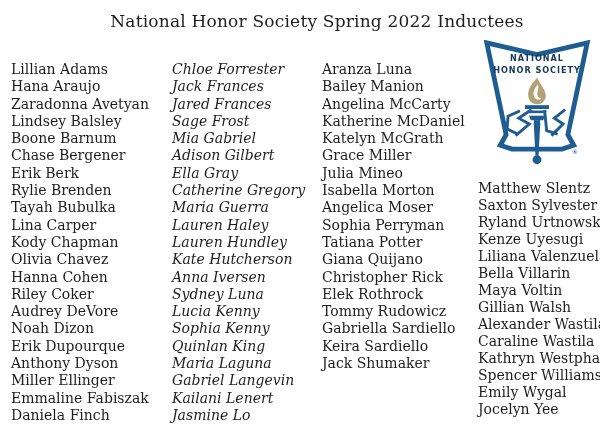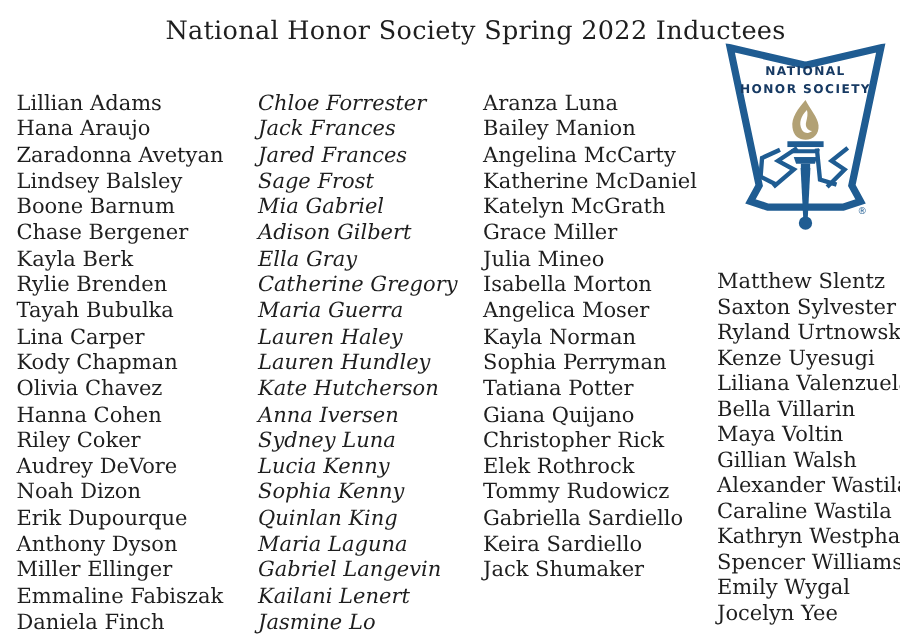"NATIONAL" .logo-wrap { top: 29px -> 40px }
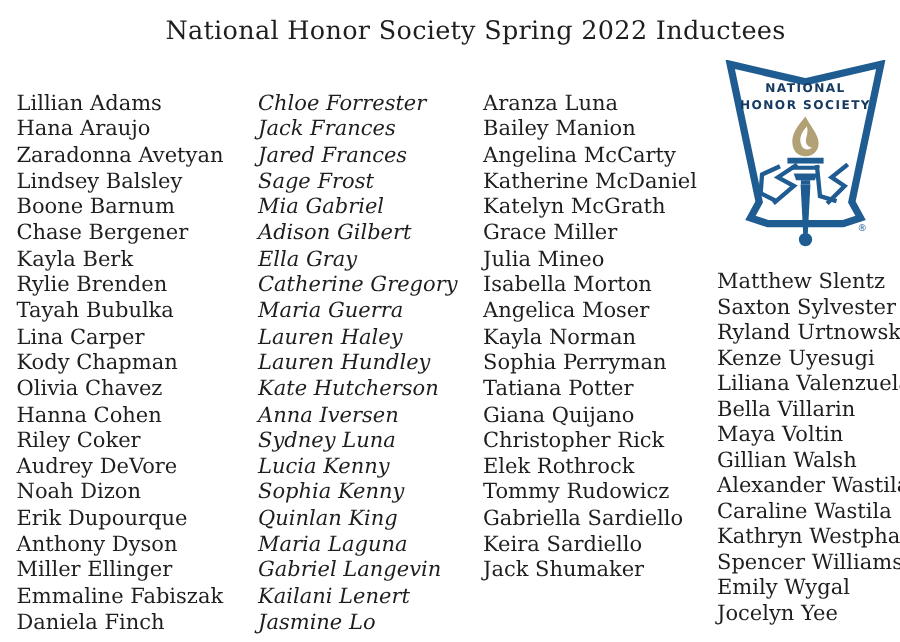"Kayla Berk" div.name { text: Kayla -> Erik }
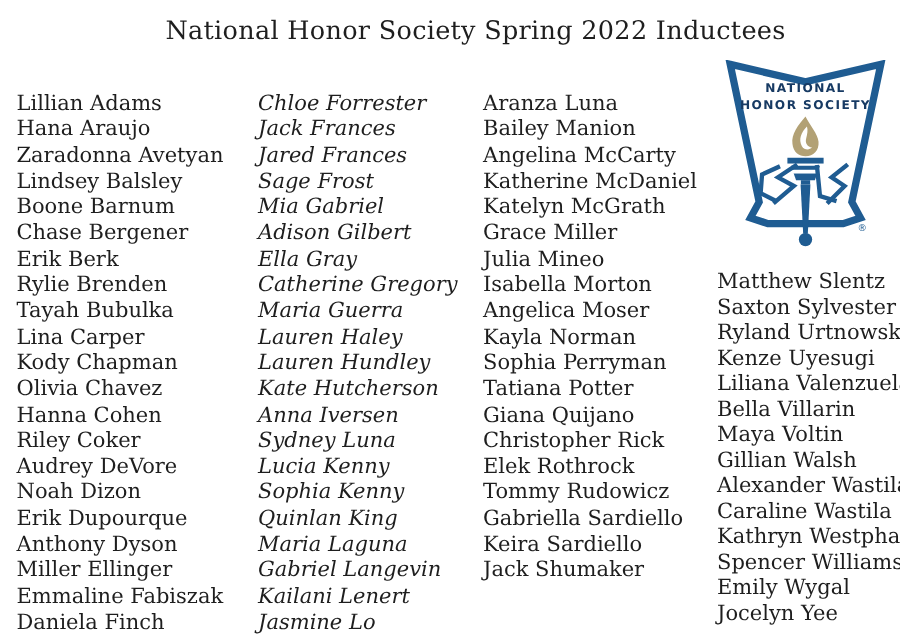"Kayla Norman" div.name { html: <div>Kayla Norman</div> -> none }
